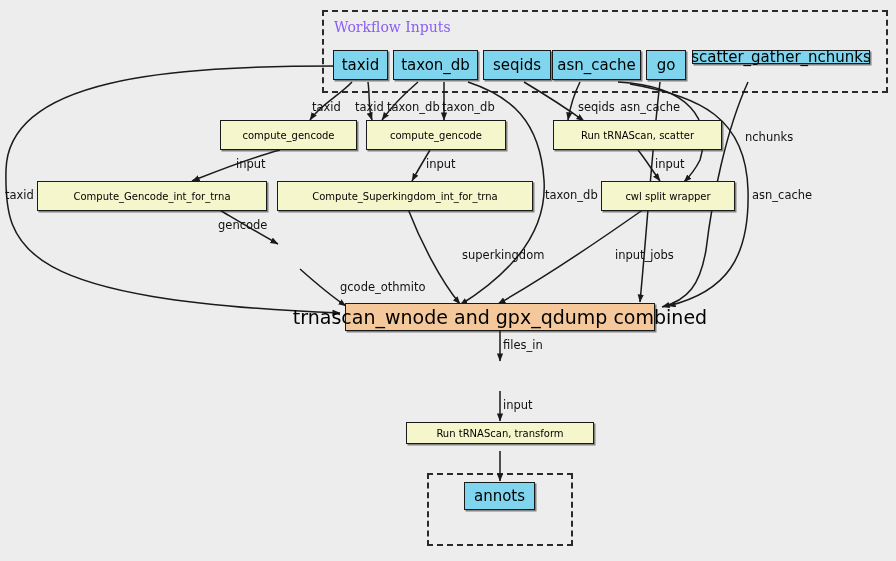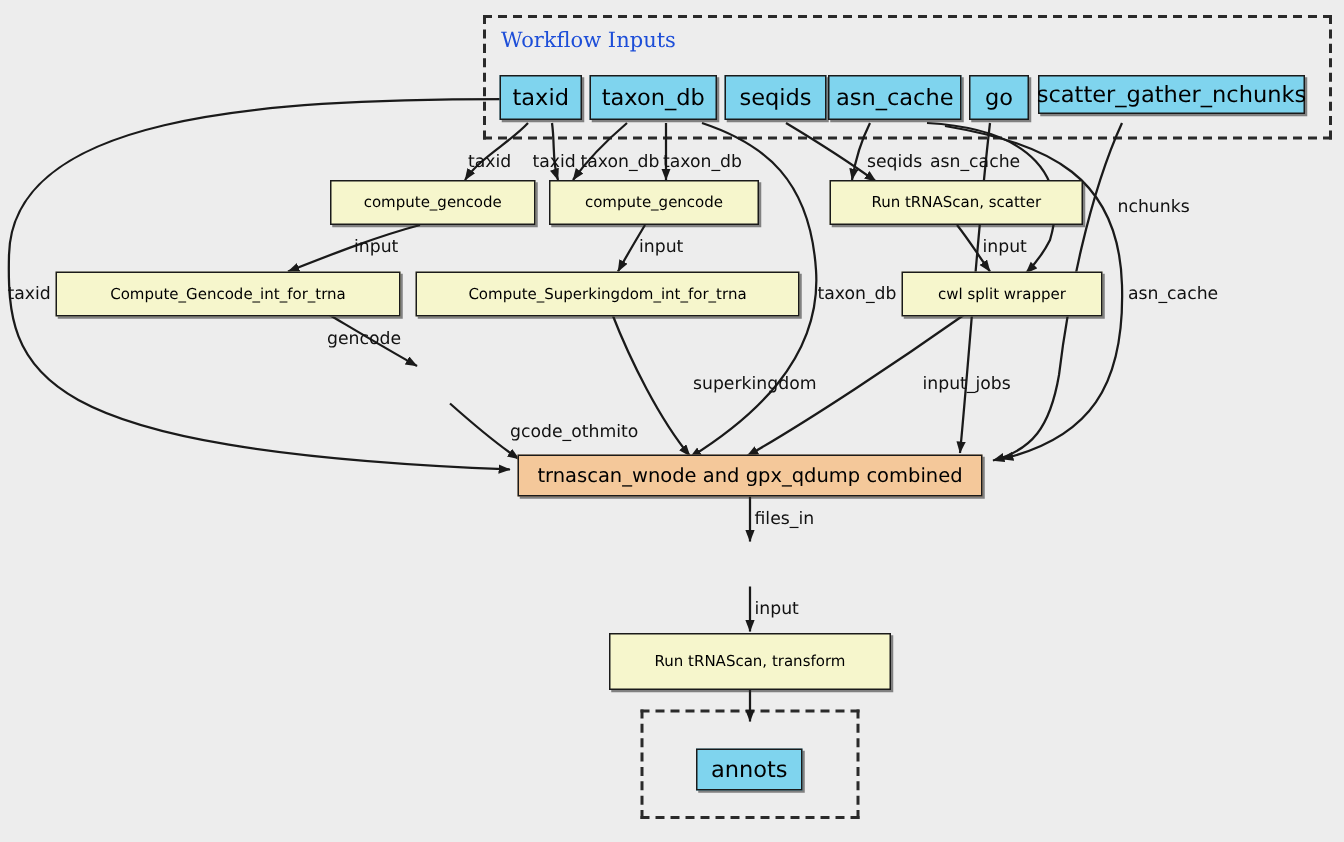"Workflow Inputs" .cluster-label { color: #1d4ed8 -> #8b5cf6 }
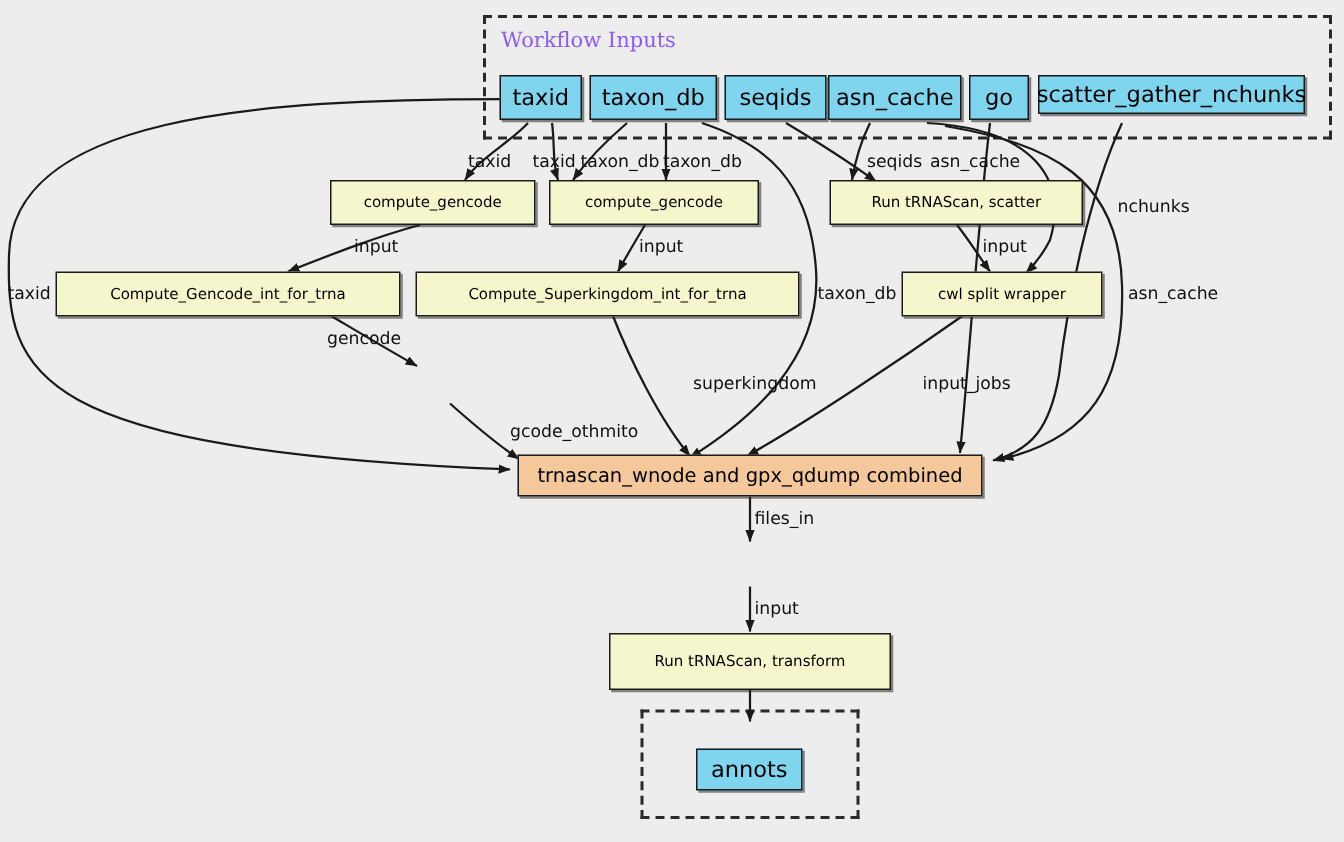"scatter_gather_nchunks" div.node { height: 26px -> 14px }
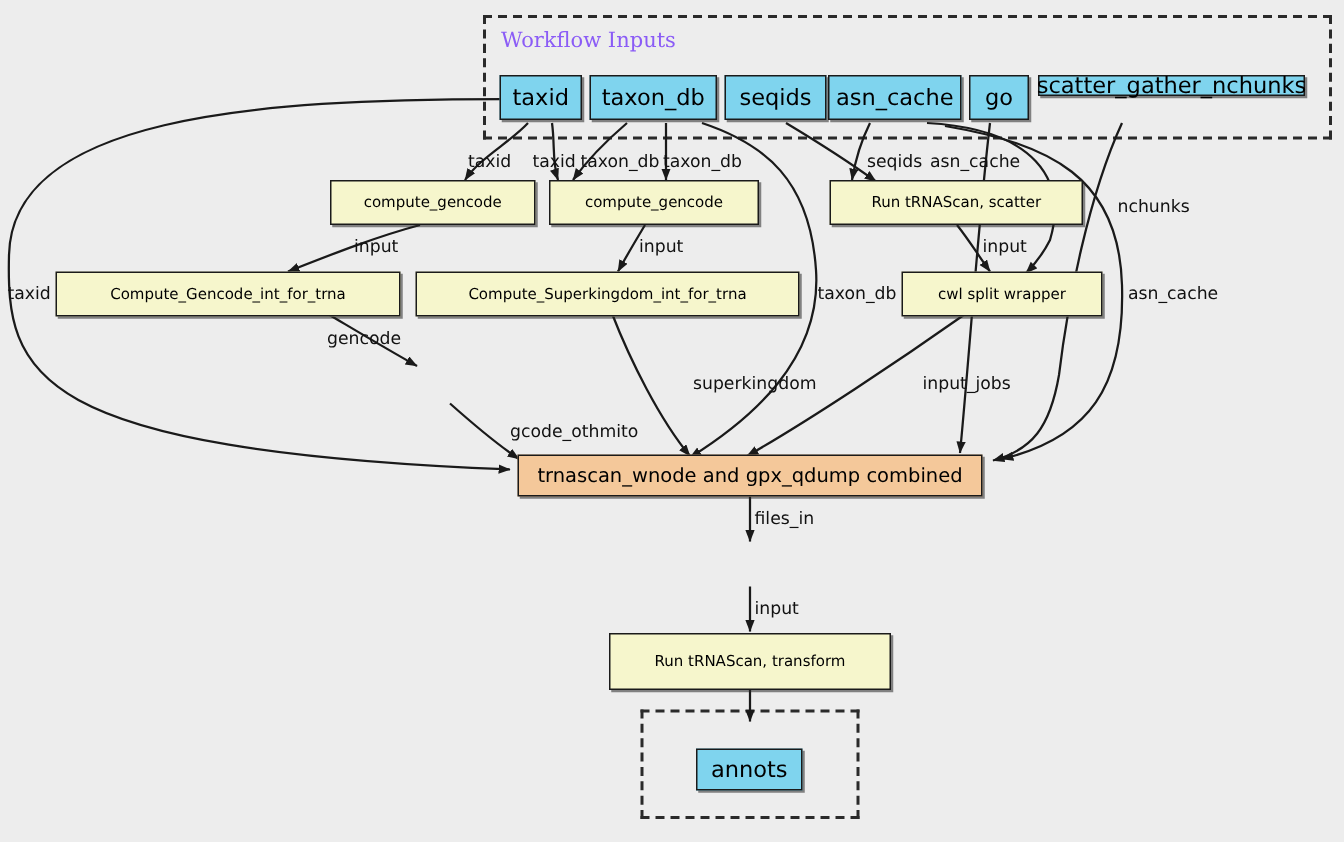"trnascan_wnode and gpx_qdump combined" .node-combined { font-size: 13px -> 19px }
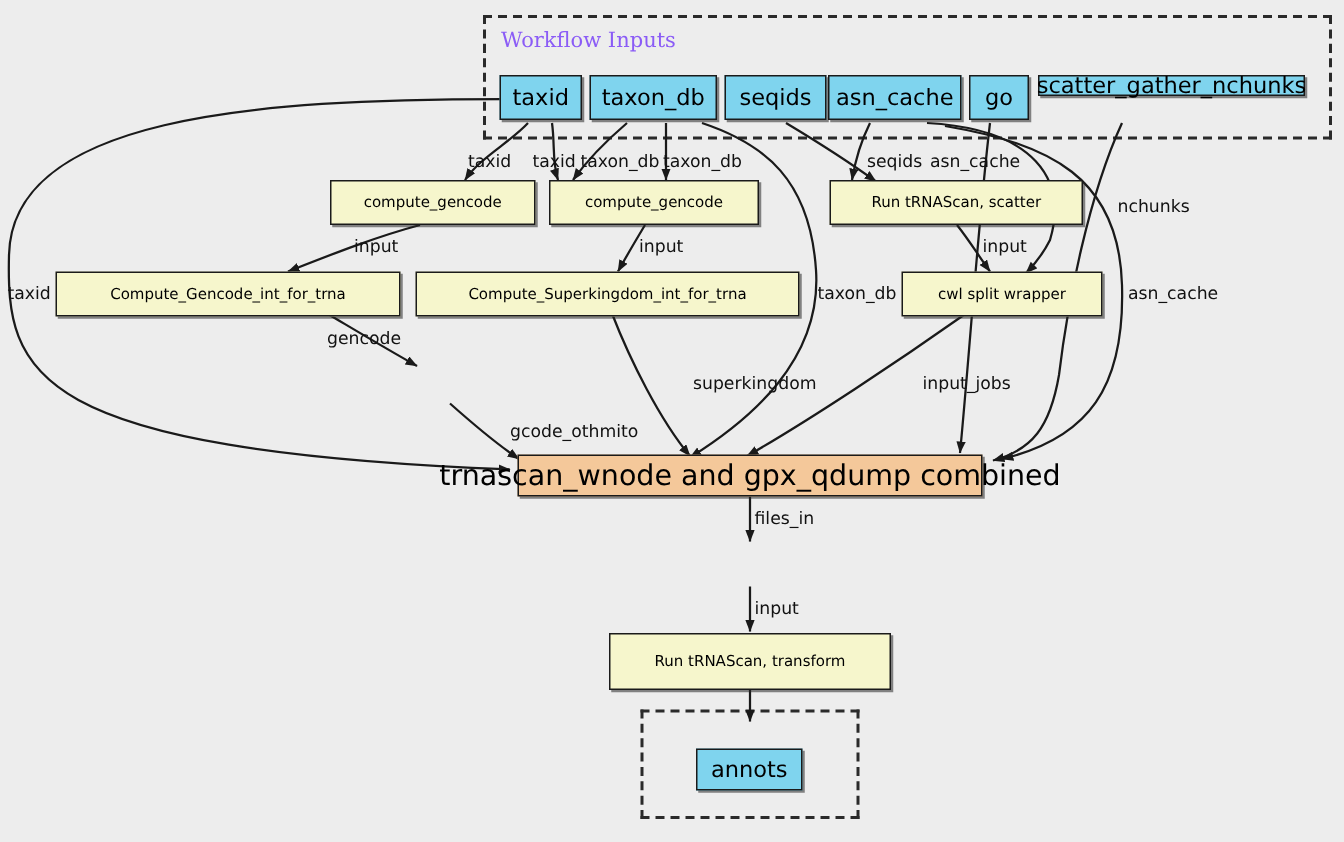"Run tRNAScan, transform" div.node { height: 38px -> 22px }
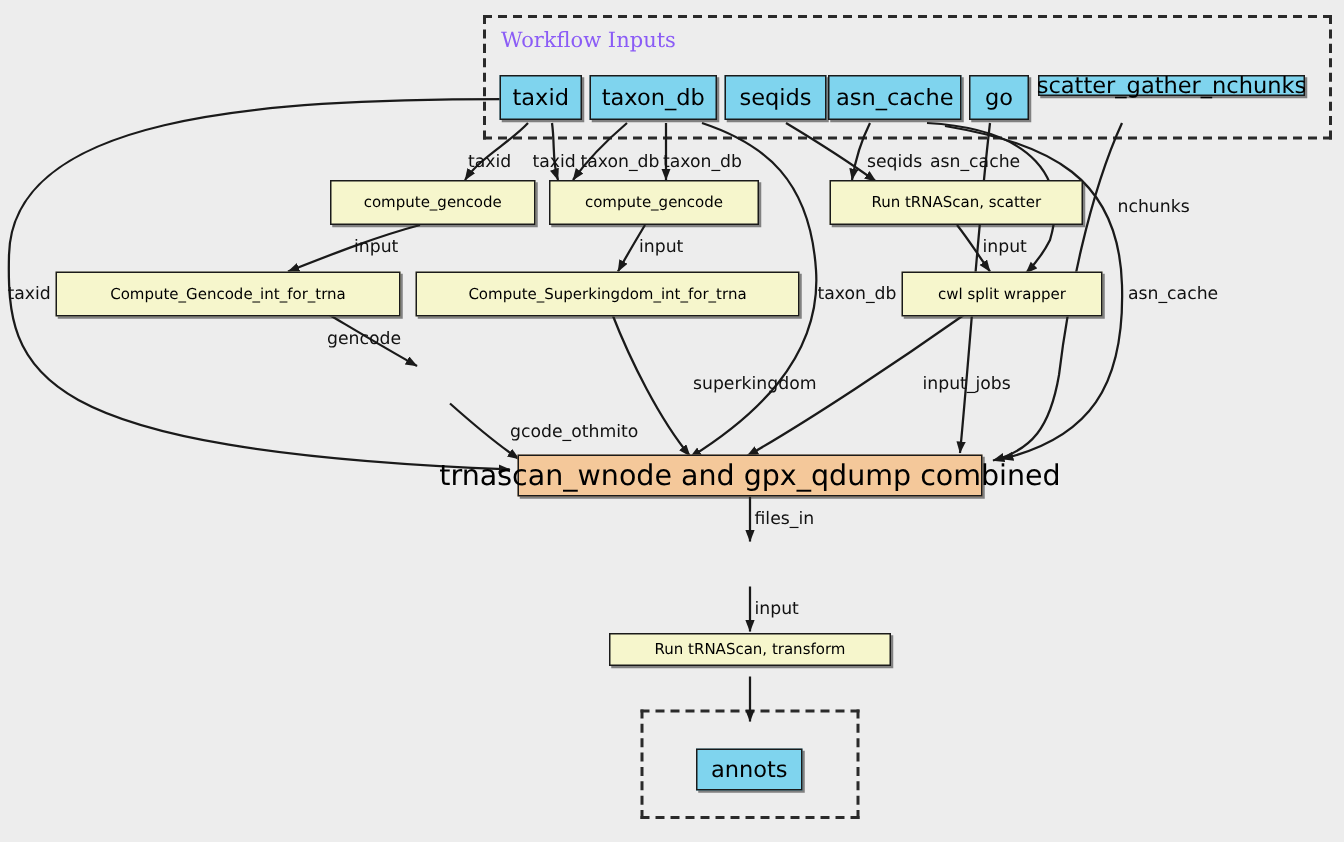"annots" div.node { top: 499px -> 482px }
